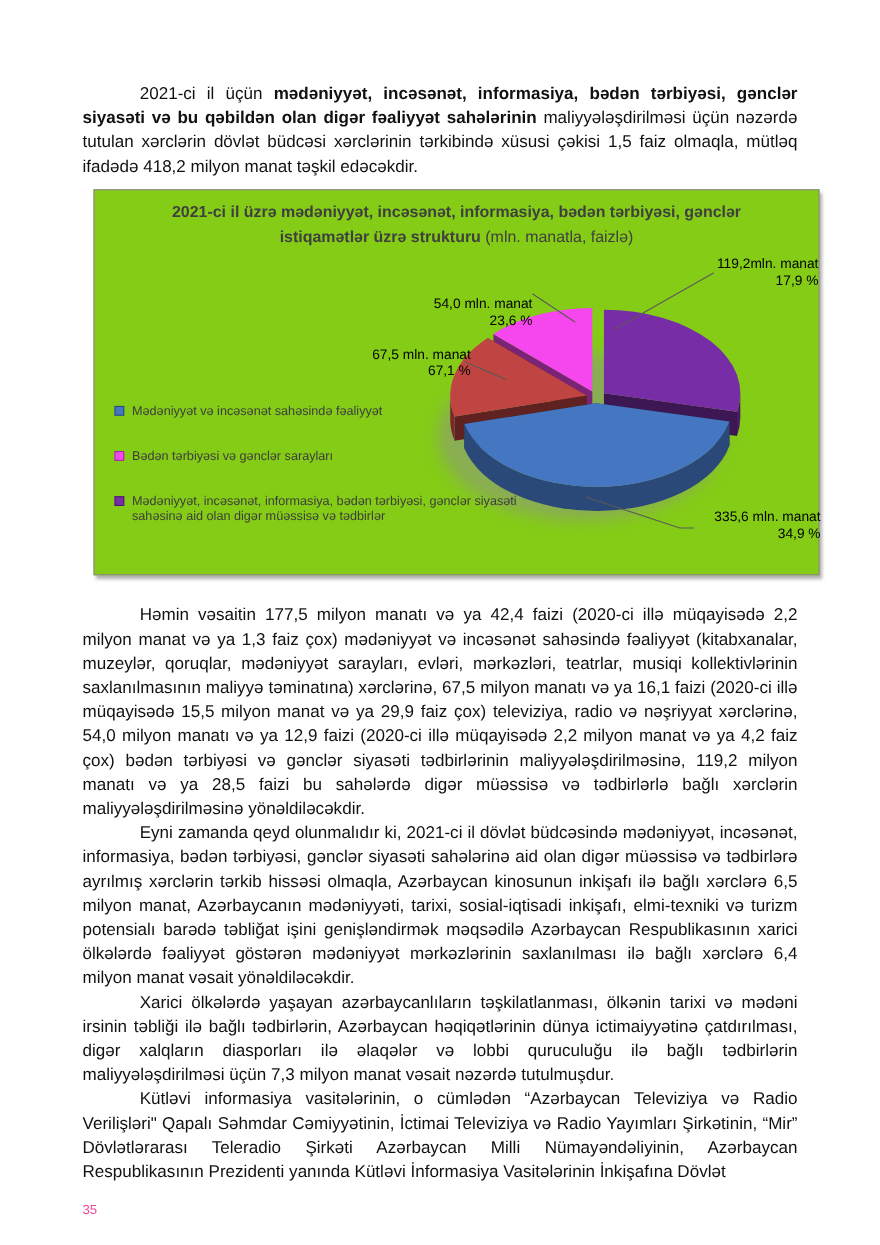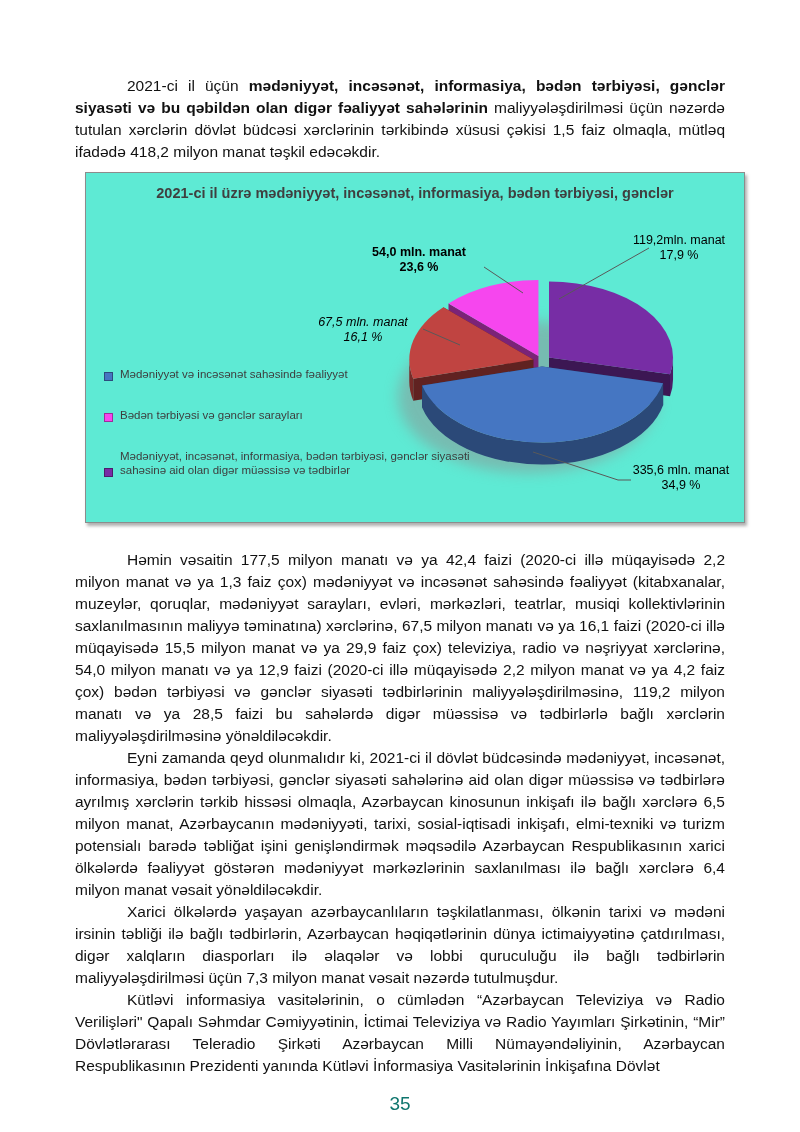"2021-ci il üzrə mədəniyyət, incəsənət," .chart-box { background: #5eead4 -> #84cc16 }
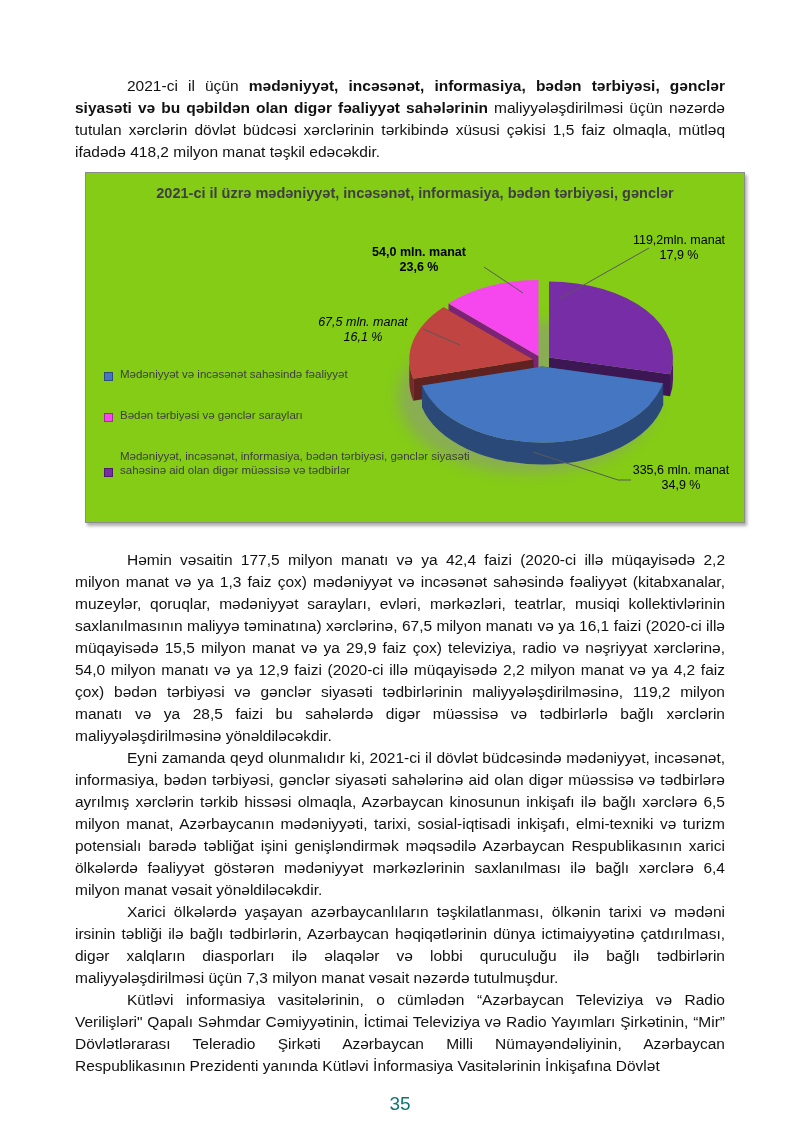"istiqamətlər üzrə strukturu (mln." div { html: none -> <div><span>istiqamətlər üzrə strukturu </span><span>(mln. manatla, faizlə)</span></div> }
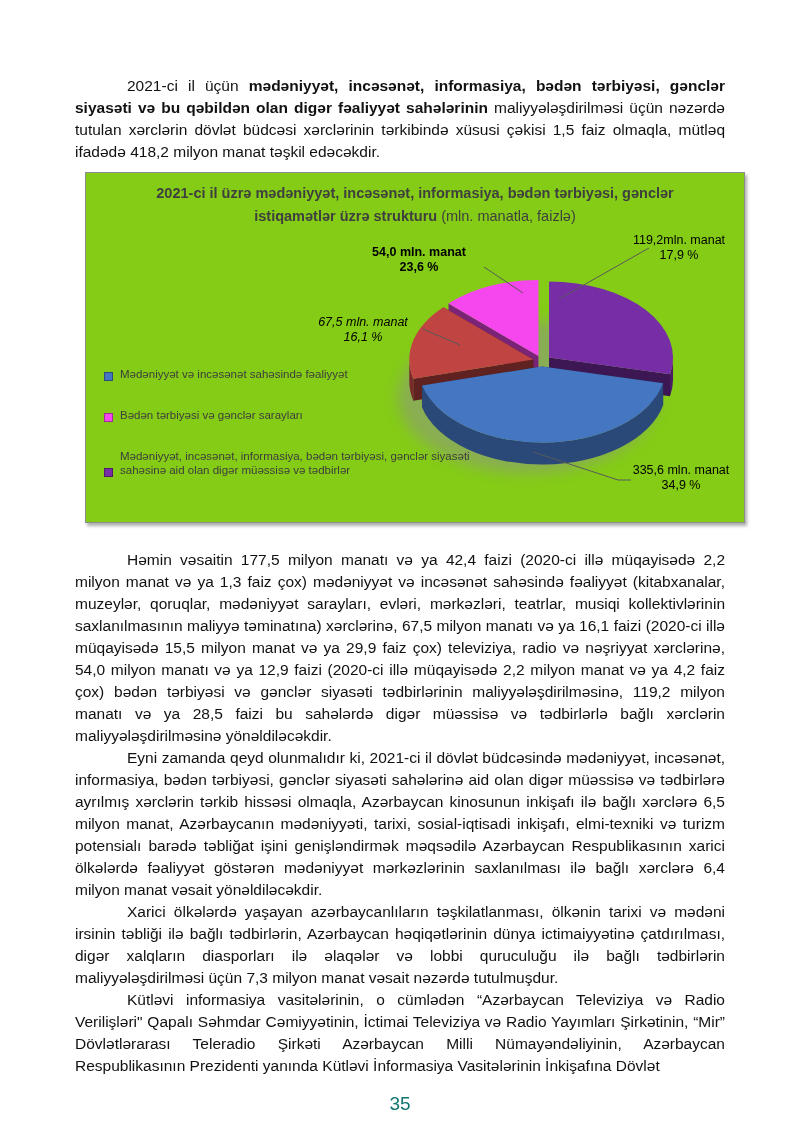"119,2mln. manat" .dlabel { text-align: center -> right }
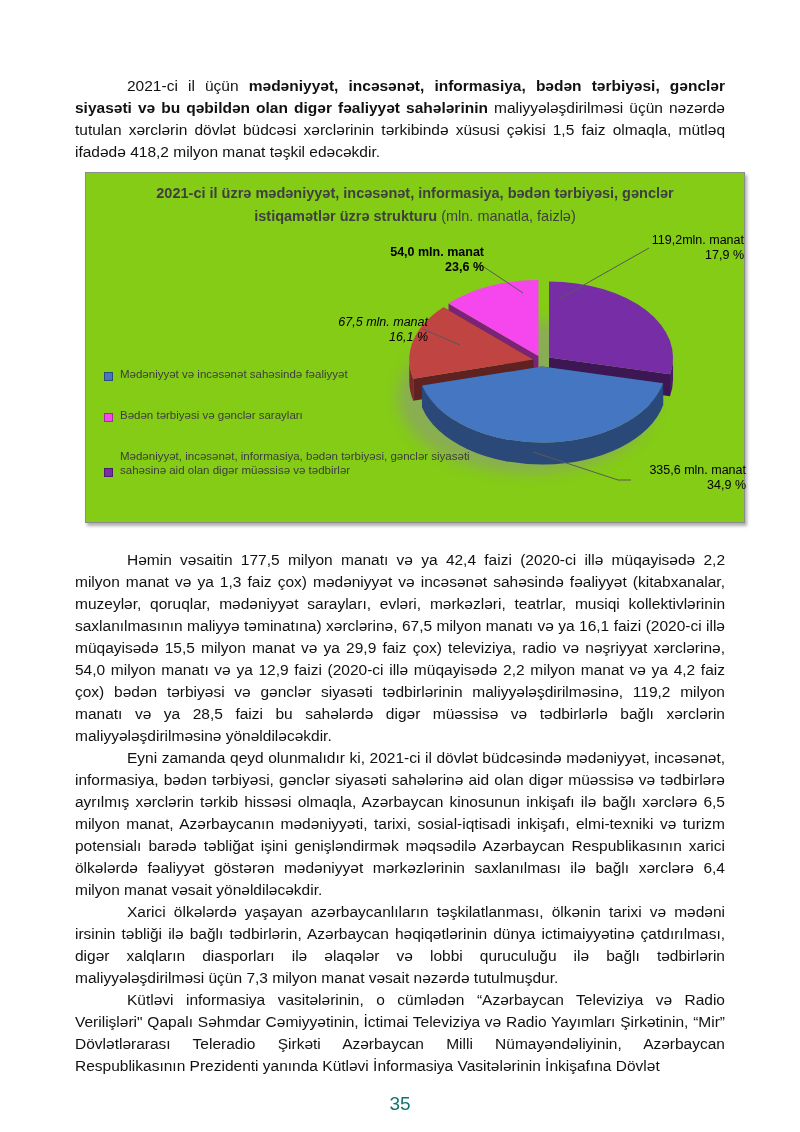"54,0 mln. manat" #dl-magenta { font-weight: bold -> none; top: 72px -> 96px }
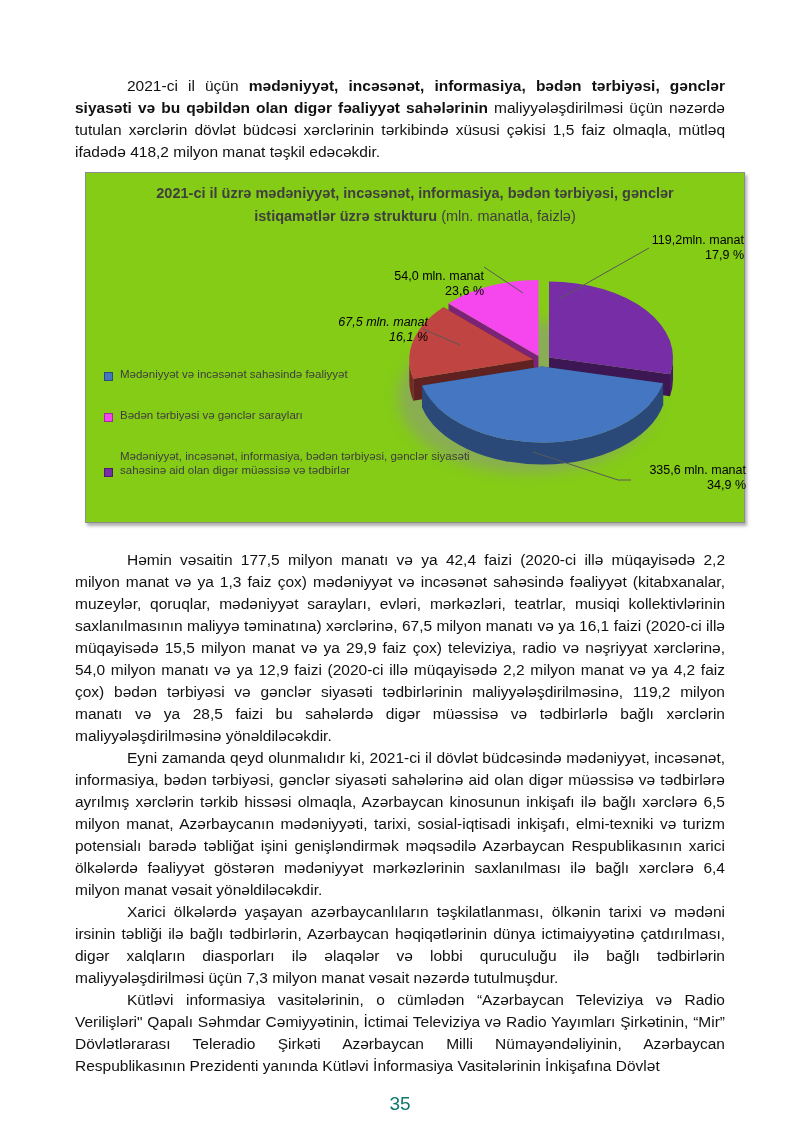"67,5 mln. manat" #dl-red { font-style: italic -> none }
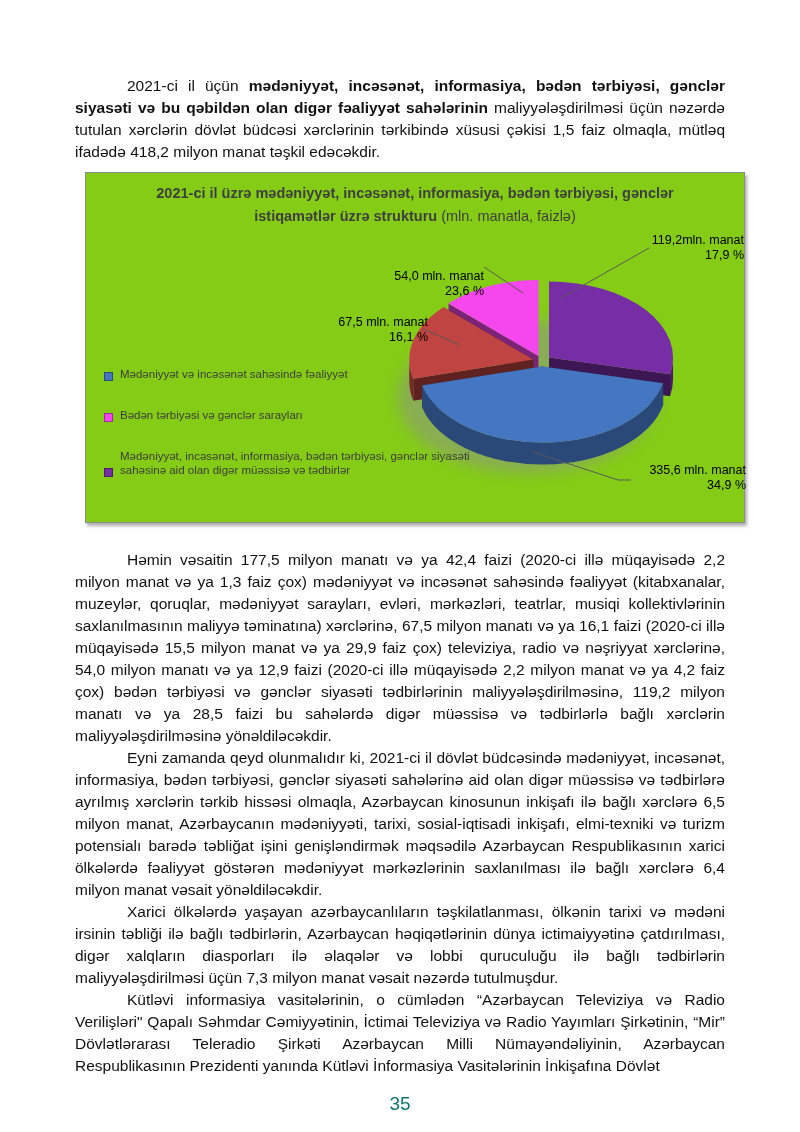"16,1 %" div { text: 16,1 -> 67,1 }
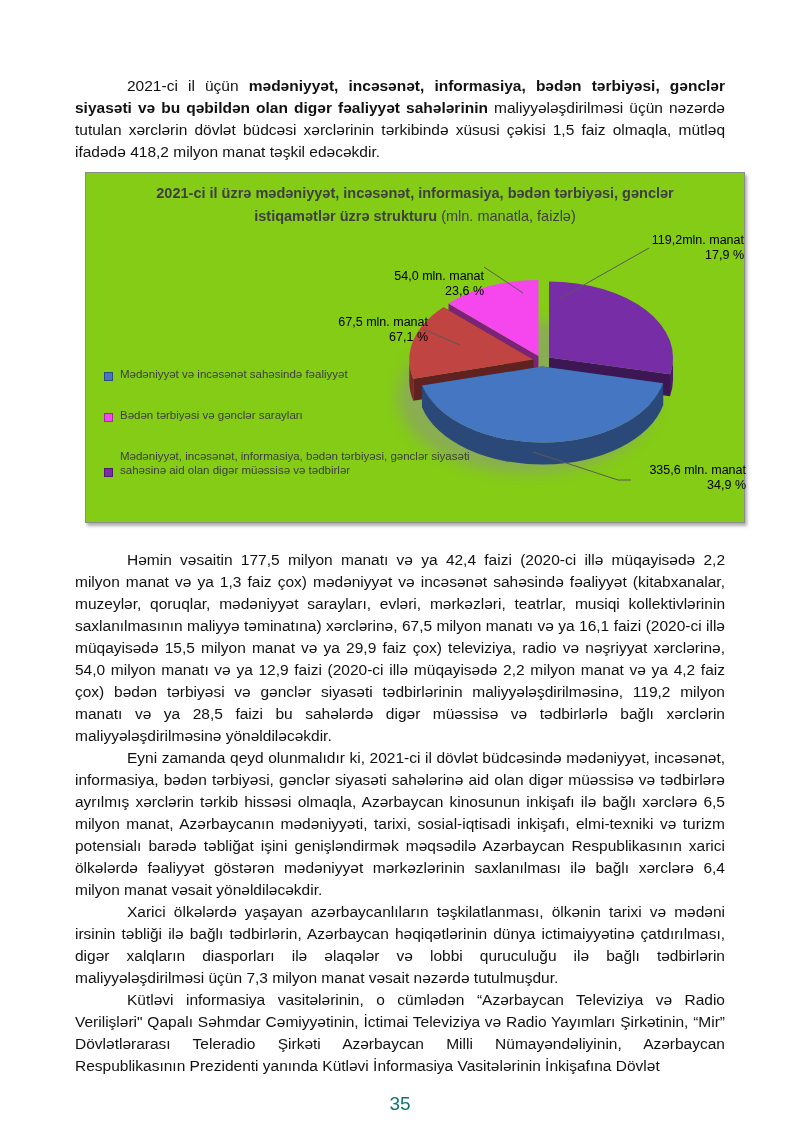"Mədəniyyət və incəsənət sahəsində" .legend-item { align-items: flex-end -> flex-start }
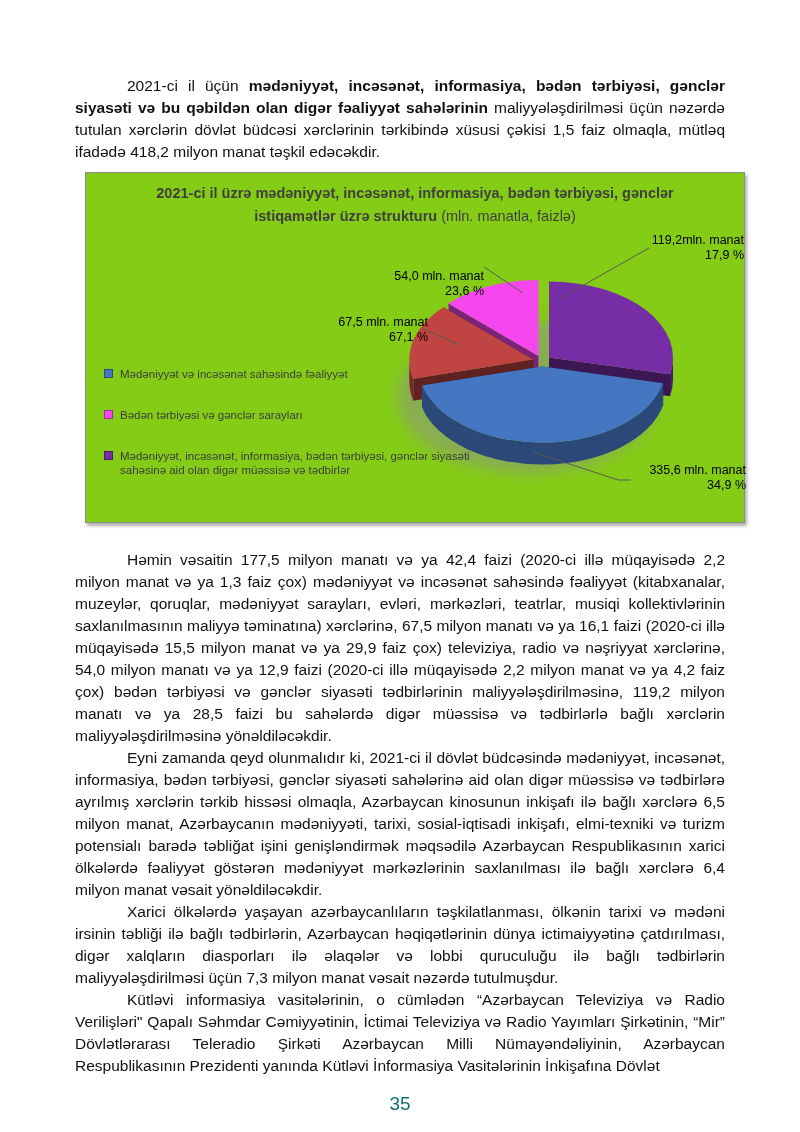"35" .page-number { color: #0f766e -> #ec4899; font-size: 19px -> 12px; text-align: center -> left }
